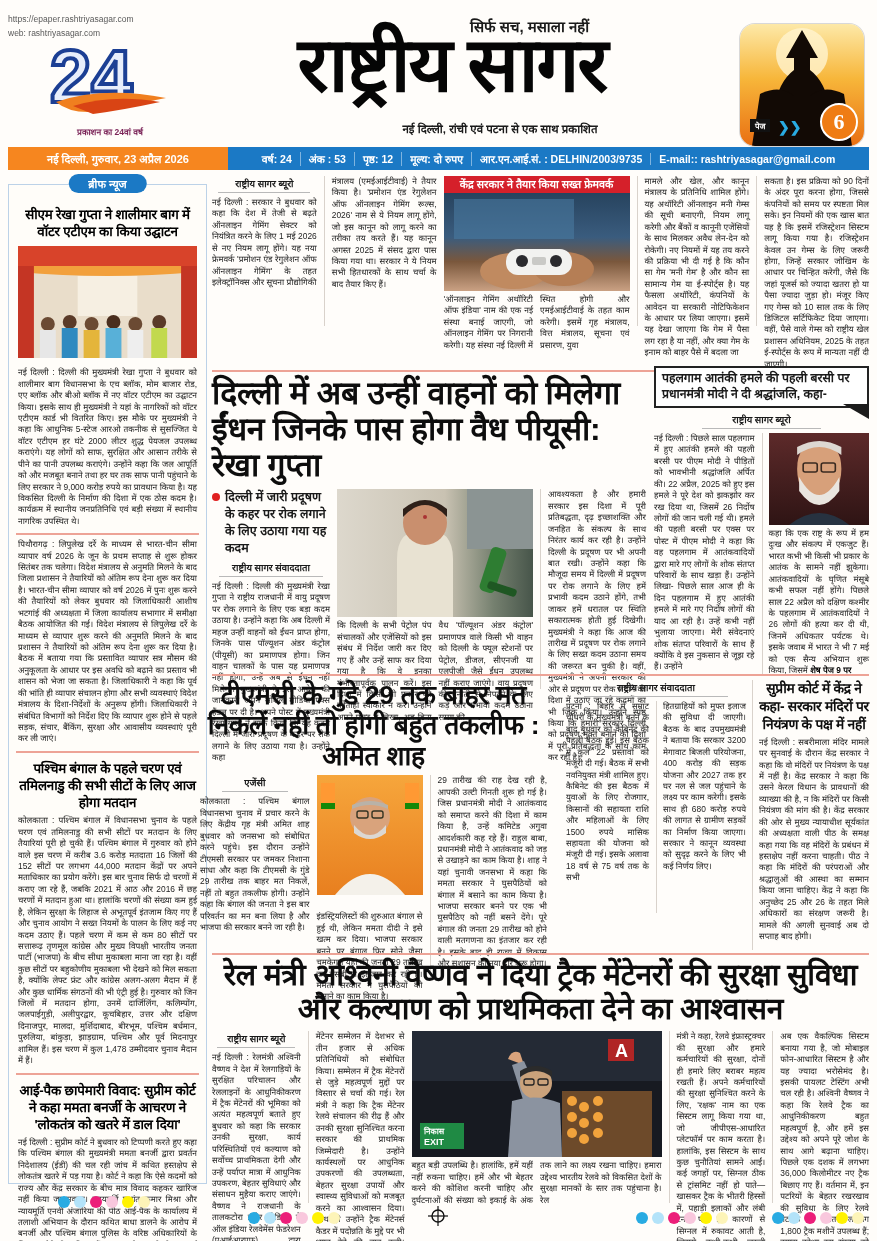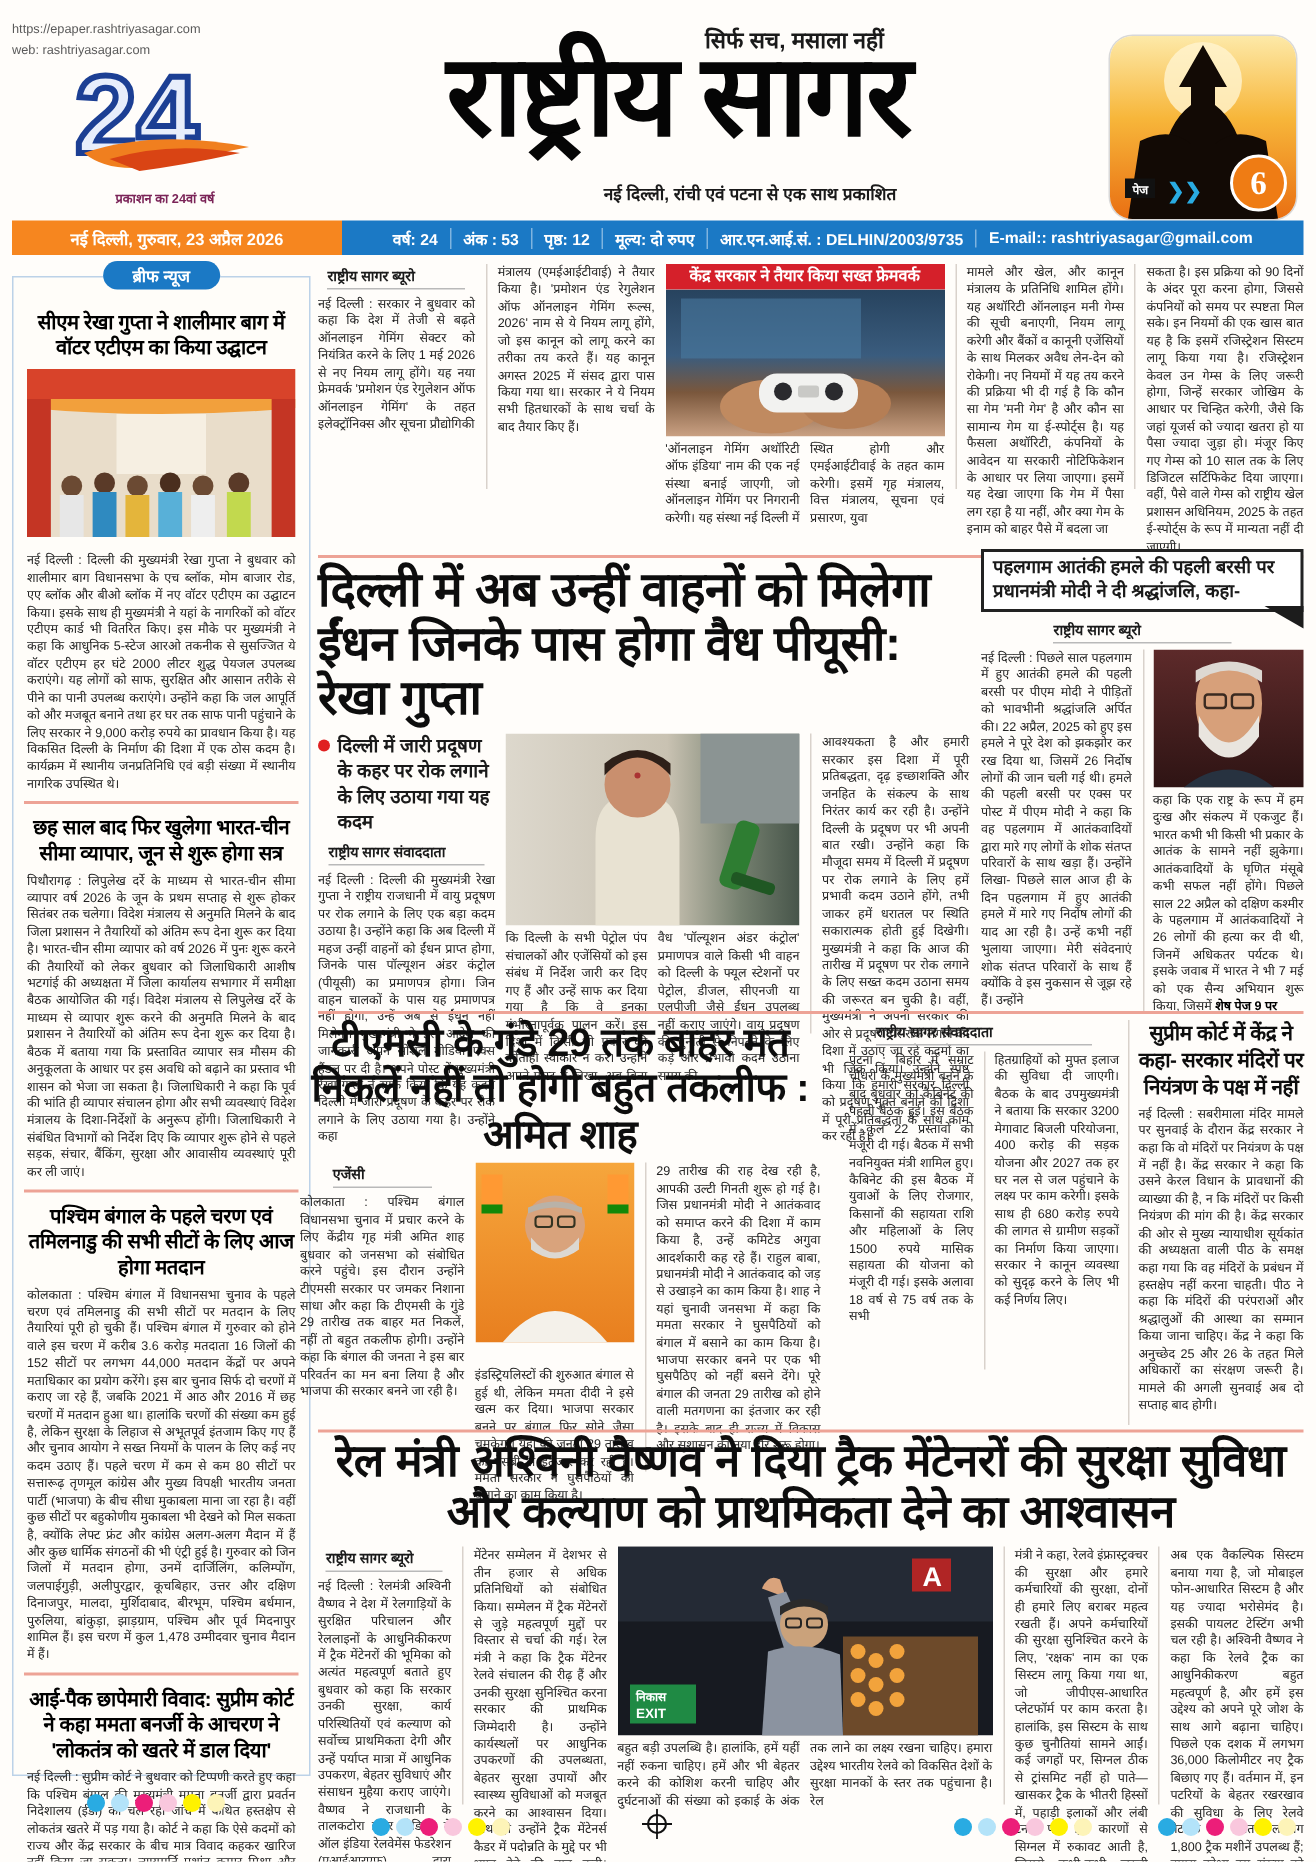"राष्ट्रीय सागर ब्यूरो" .byline { text-align: none -> center }
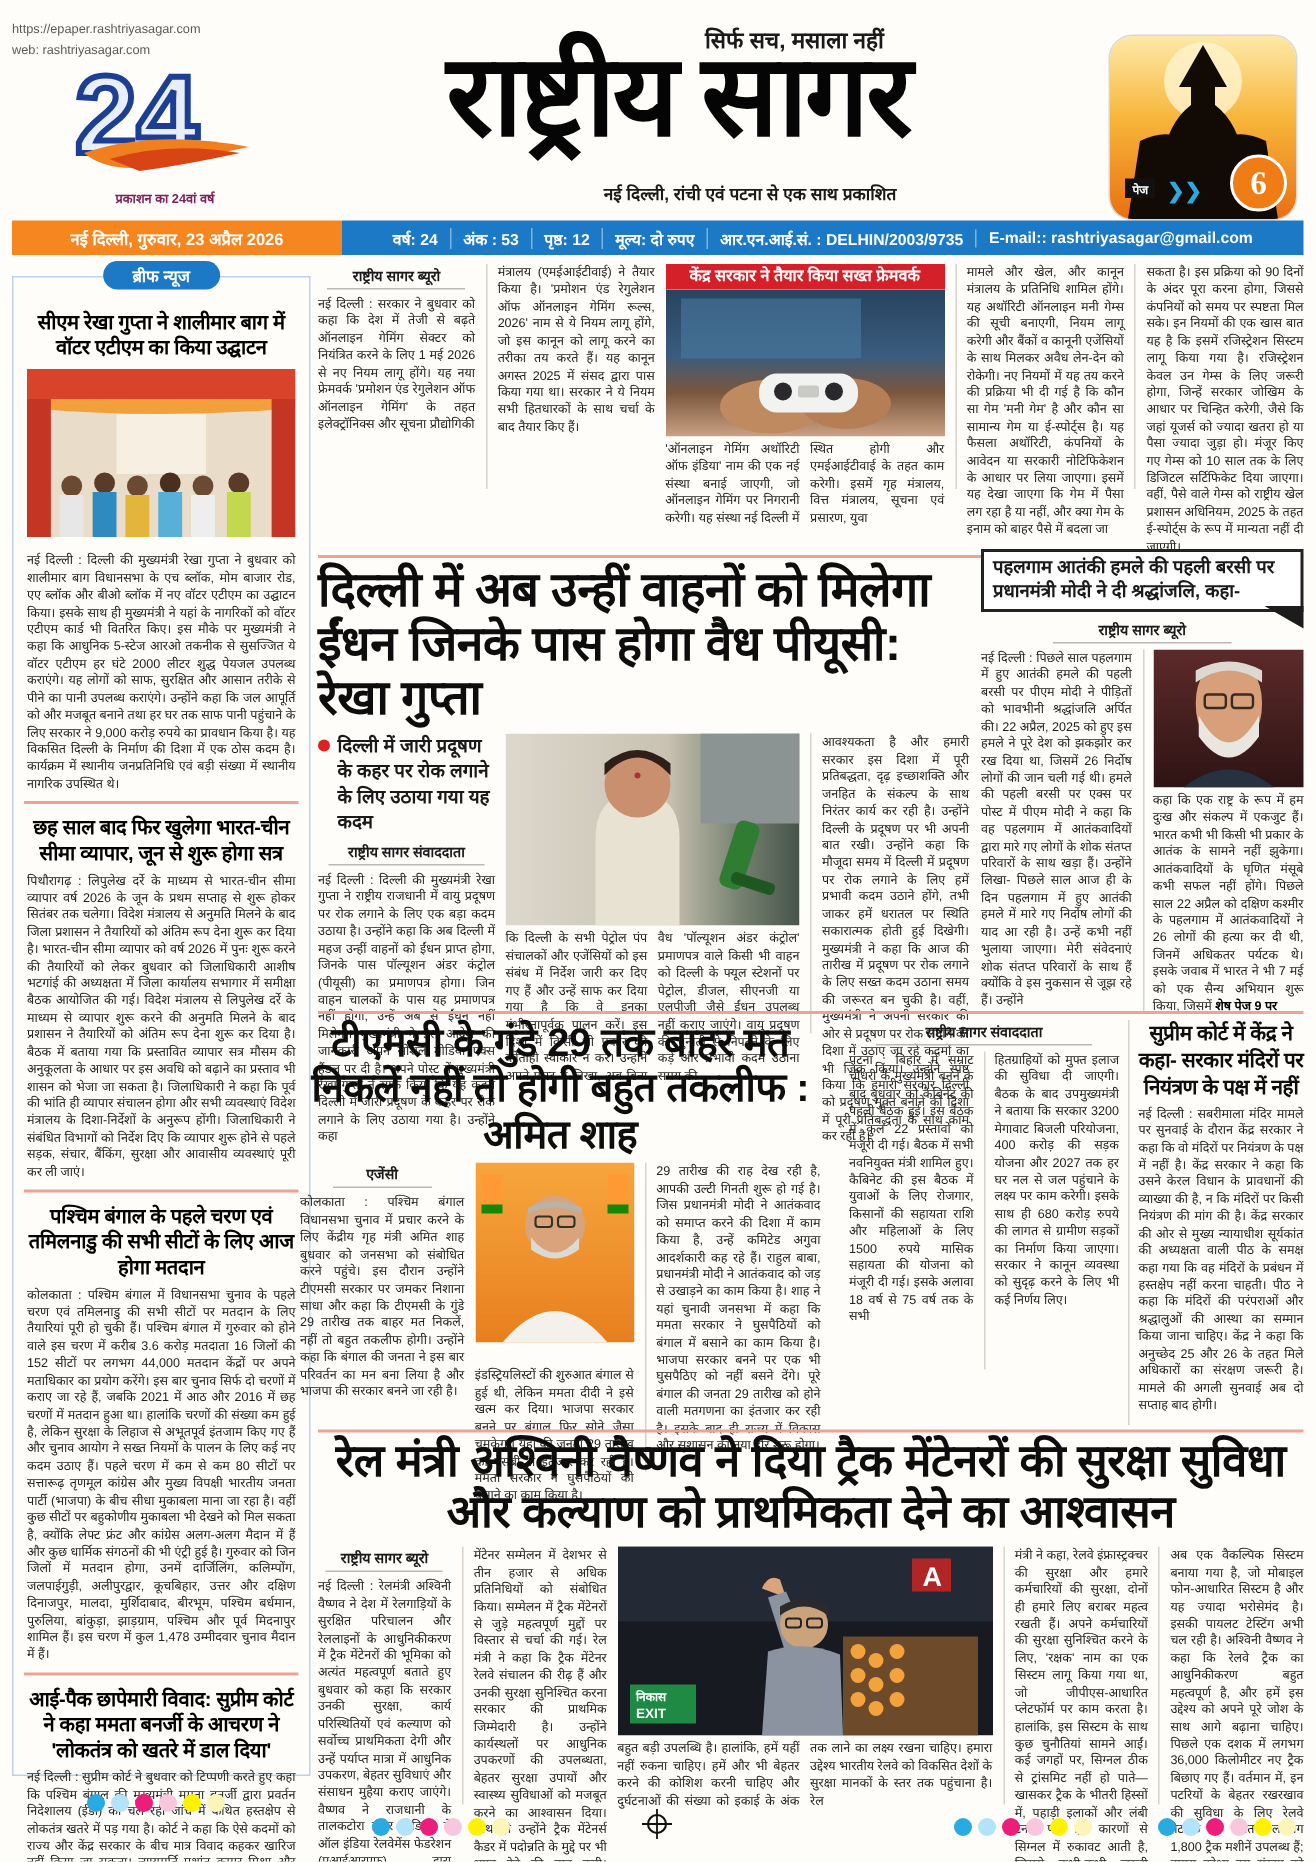"छह साल बाद फिर खुलेगा" div.sb-head { html: <div>छह साल बाद फिर खुलेगा भारत-चीन सीमा व्यापार, जून से शुरू होगा सत्र</div> -> none }
